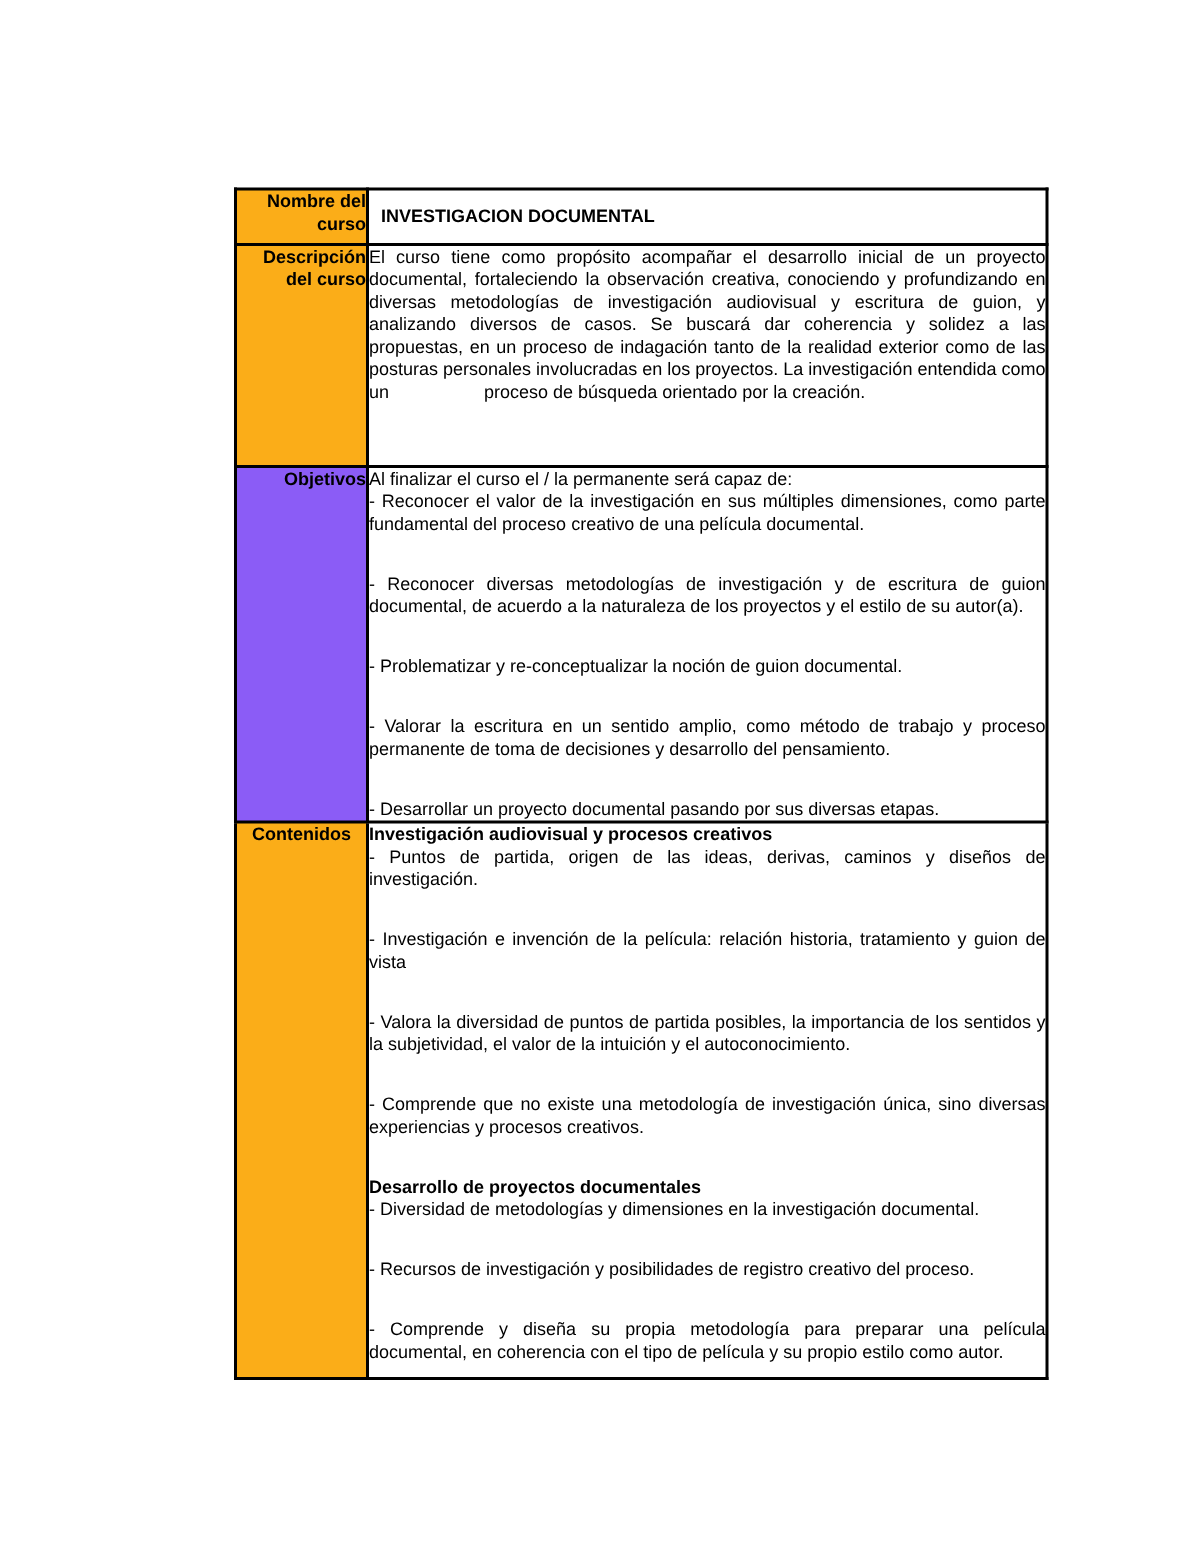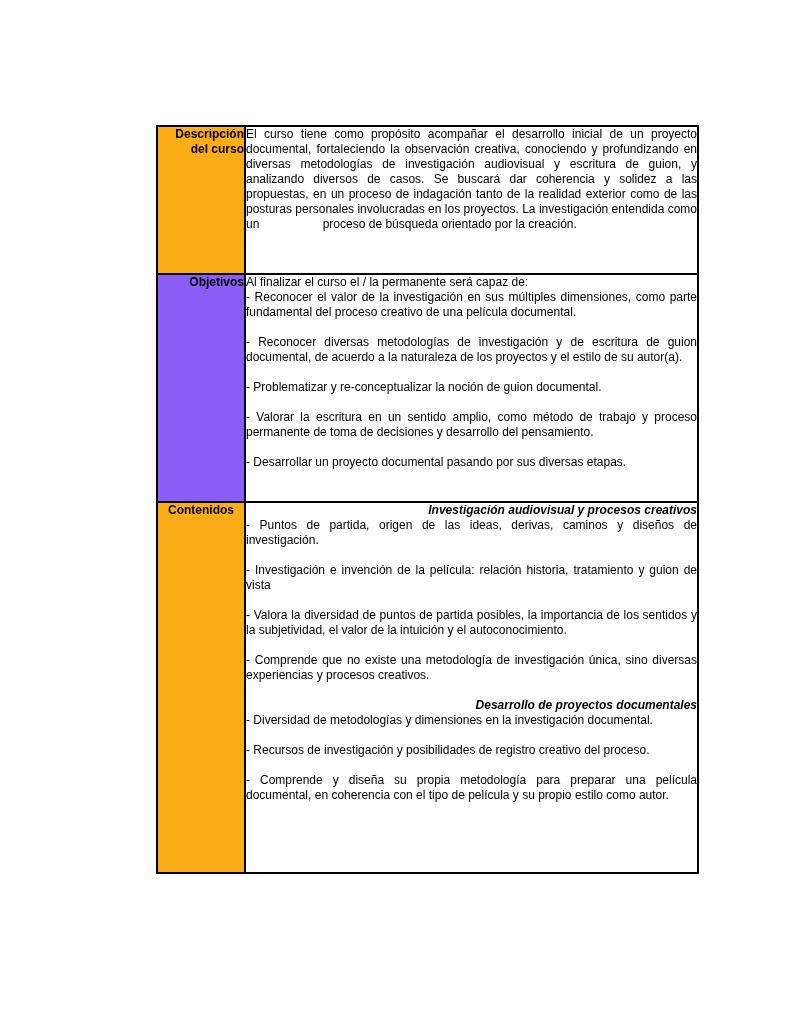"Nombre del curso" tr { html: none -> <tr> <td>Nombre del curso</td> <td>INVESTIGACION DOCUMENTAL</td> </tr> }
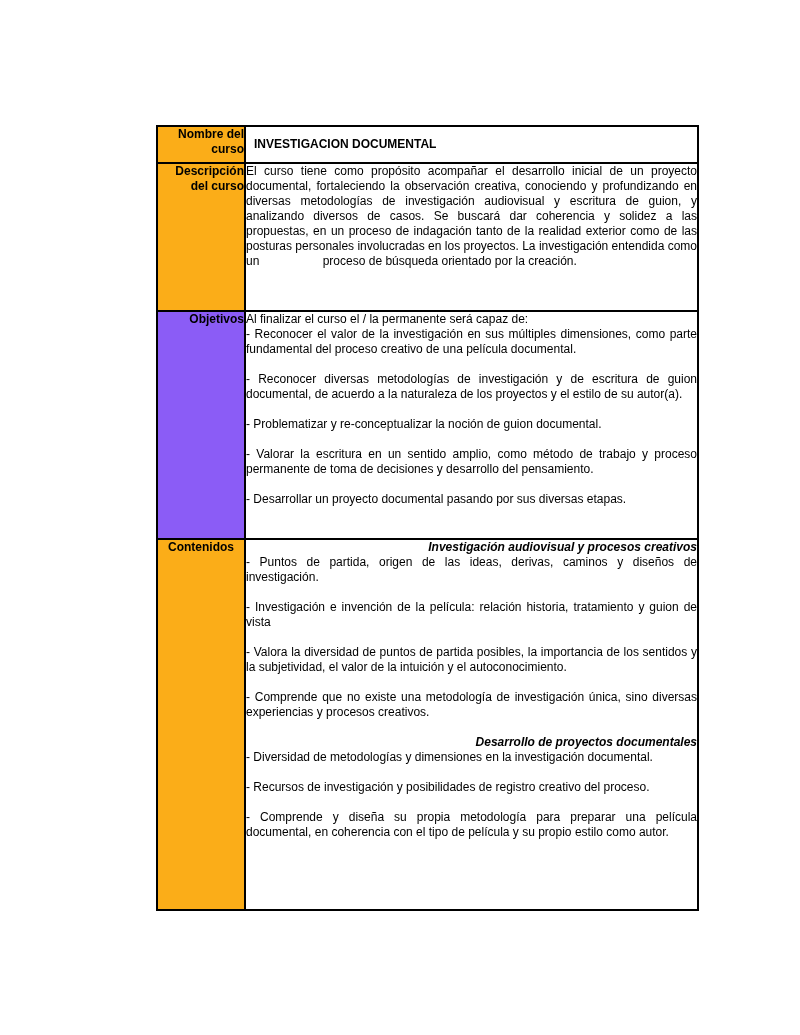"- Reconocer diversas metodologías de" .para.gap-above { margin-top: 15px -> 25px }
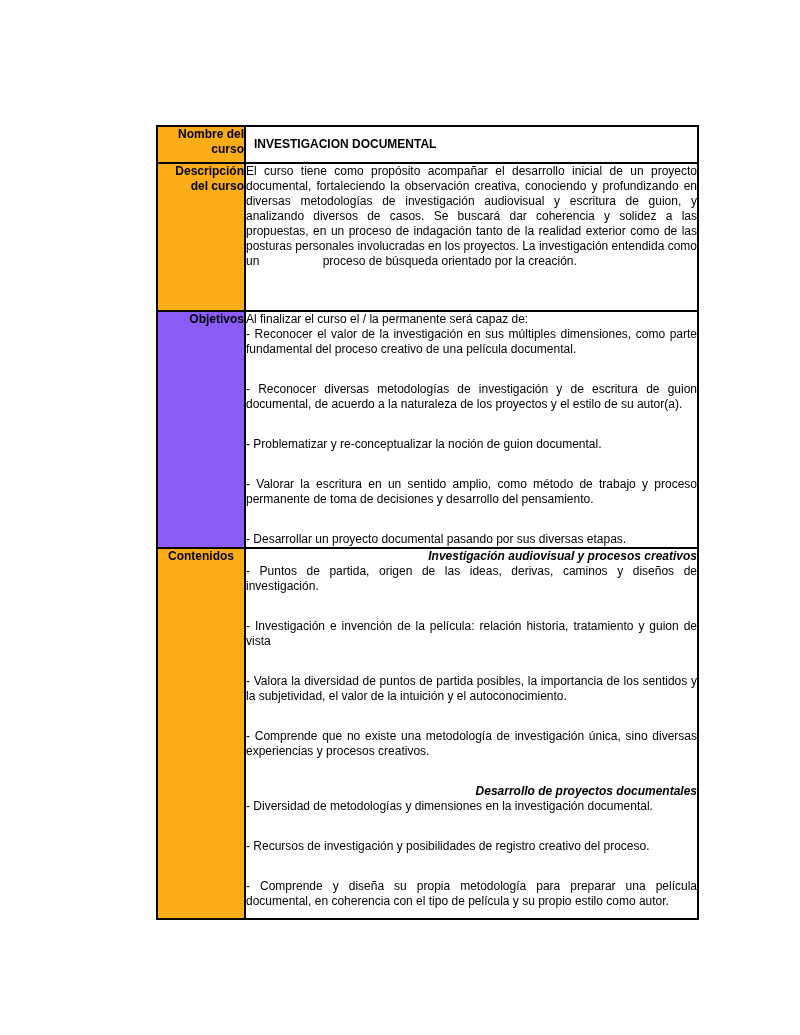"Investigación audiovisual y procesos" .para.heading { font-style: italic -> none; text-align: right -> left }
